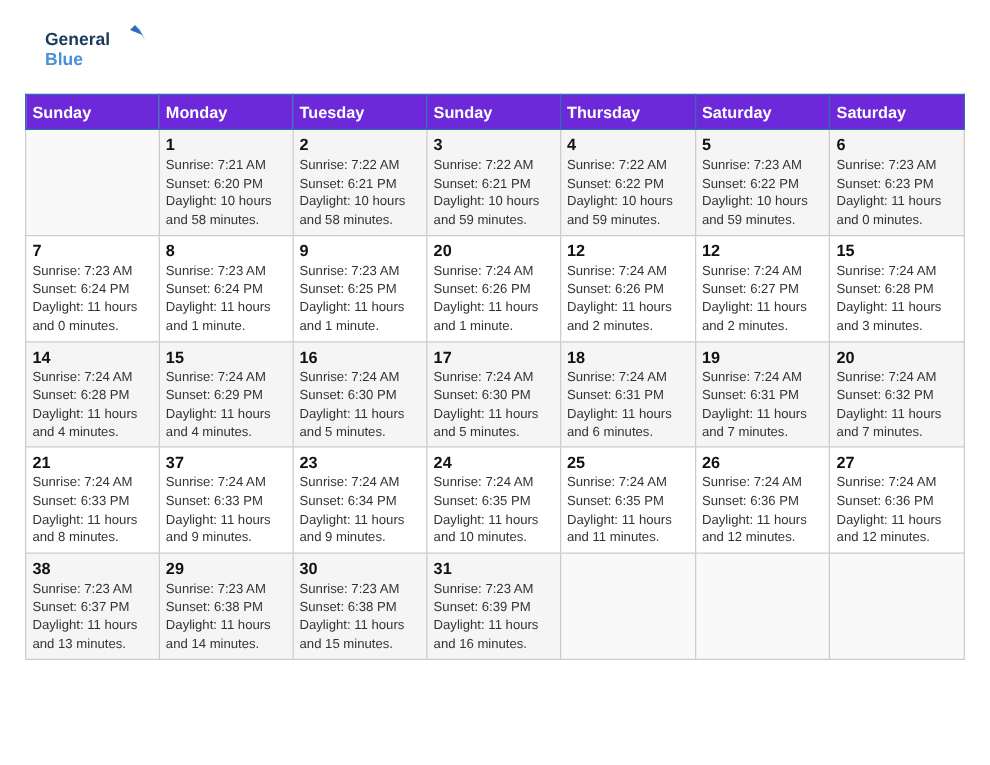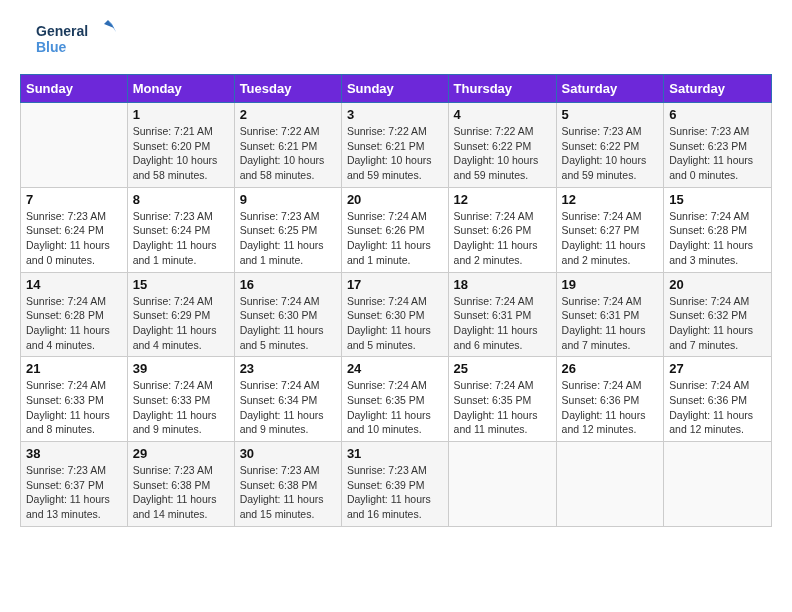"39" span.day-num { text: 39 -> 37 }
